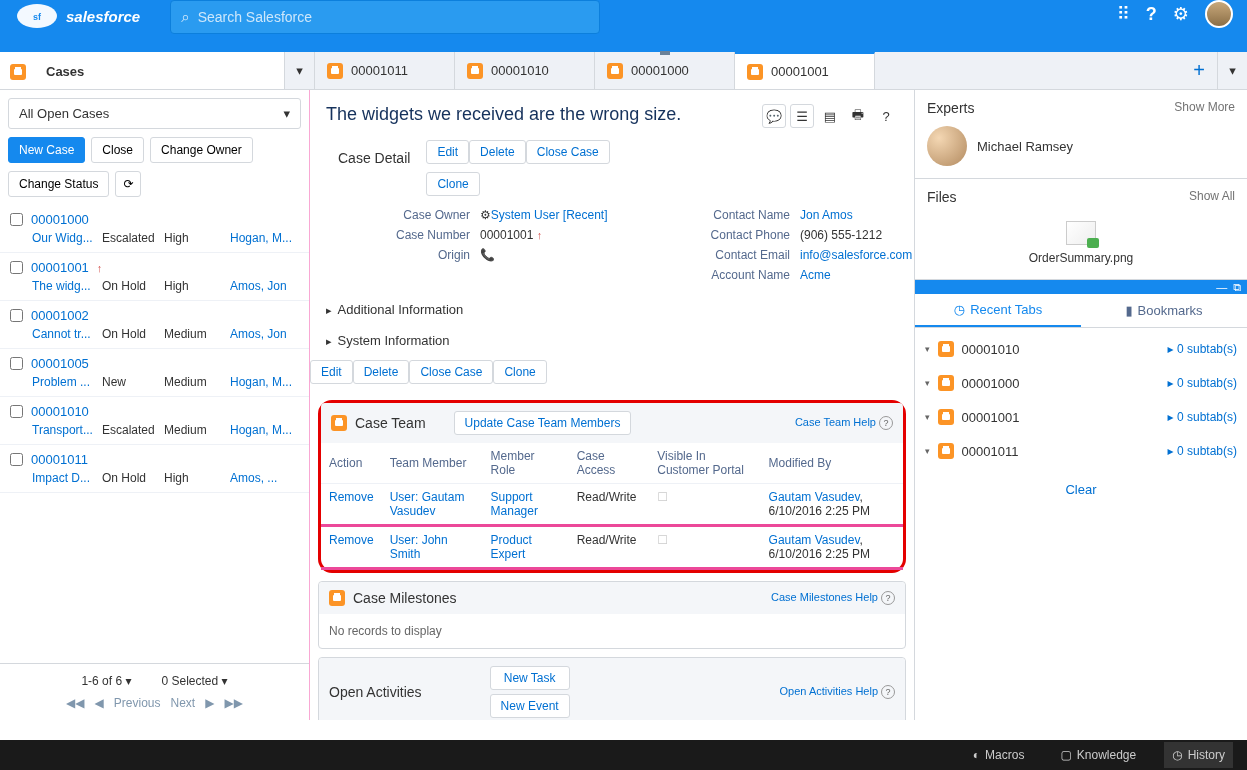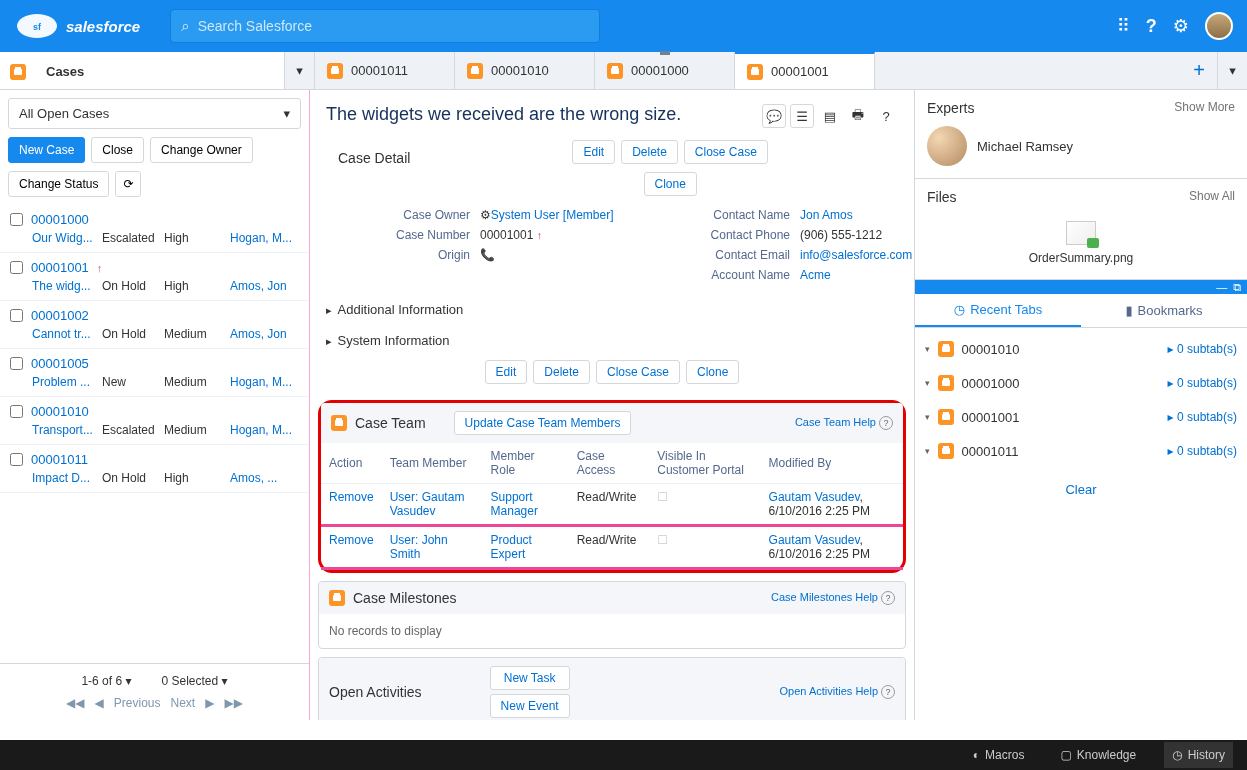"sf" .header { align-items: center -> flex-start }
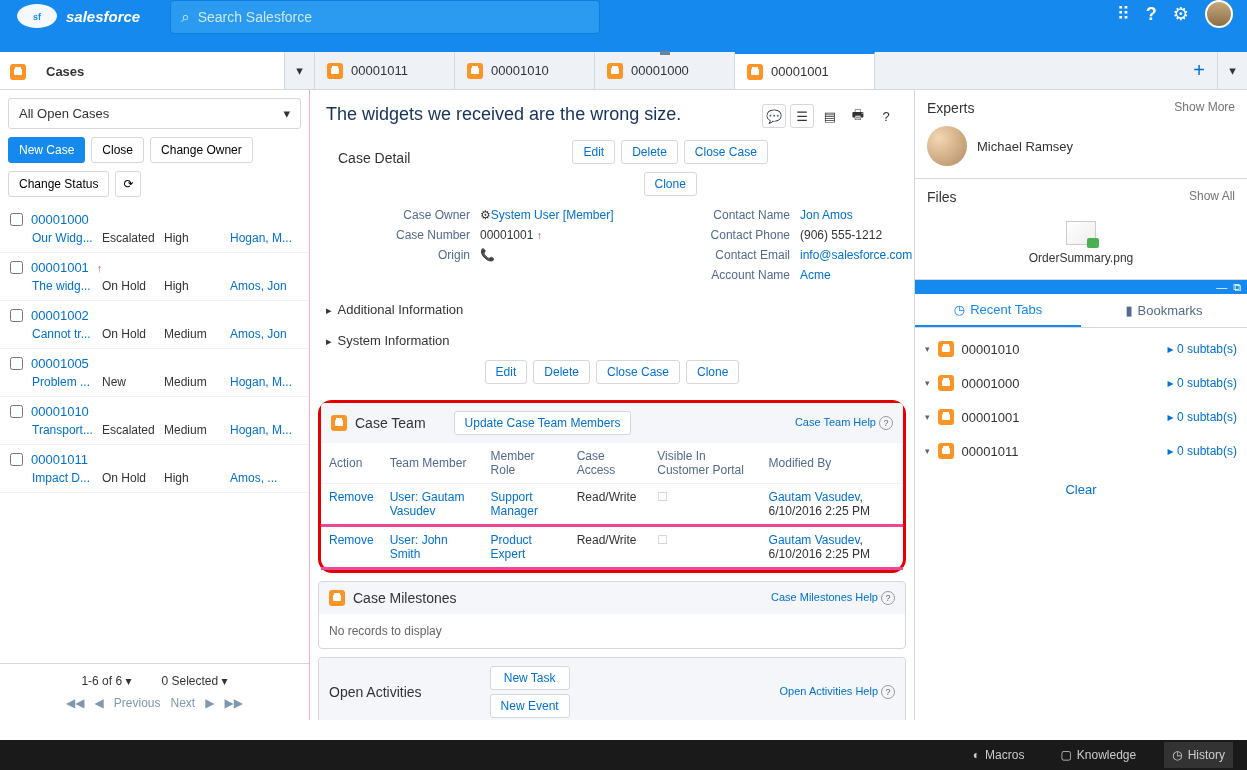"Edit" .btn-group { gap: 6px -> 0; justify-content: center -> flex-start }
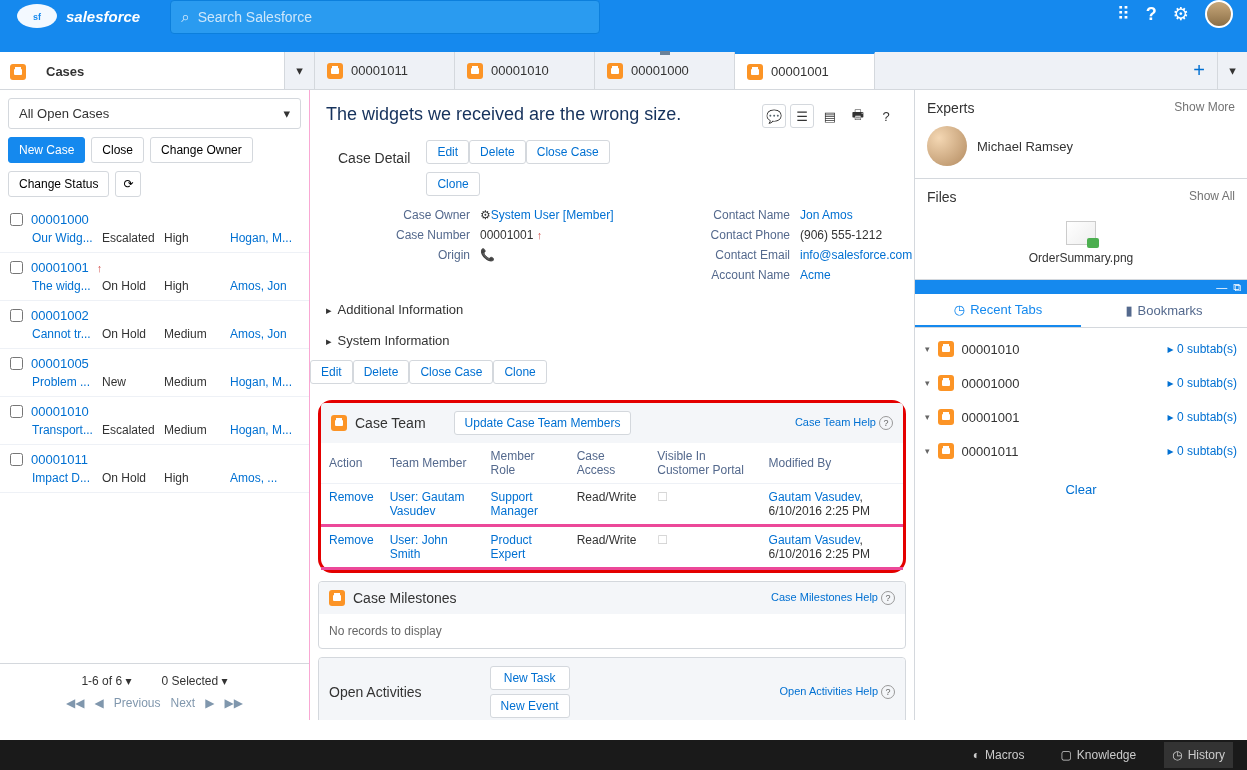"[Member]" a { text: Member -> Recent }
